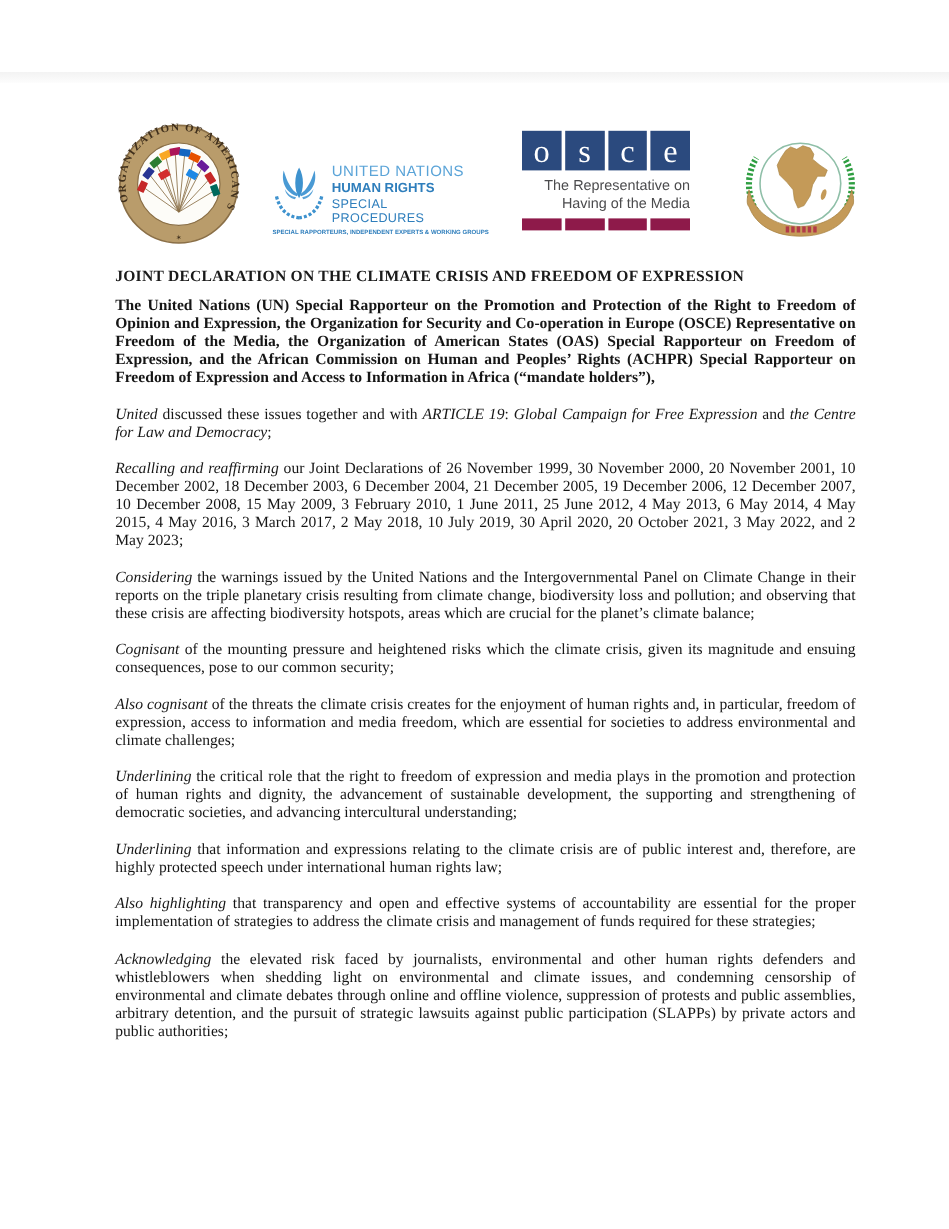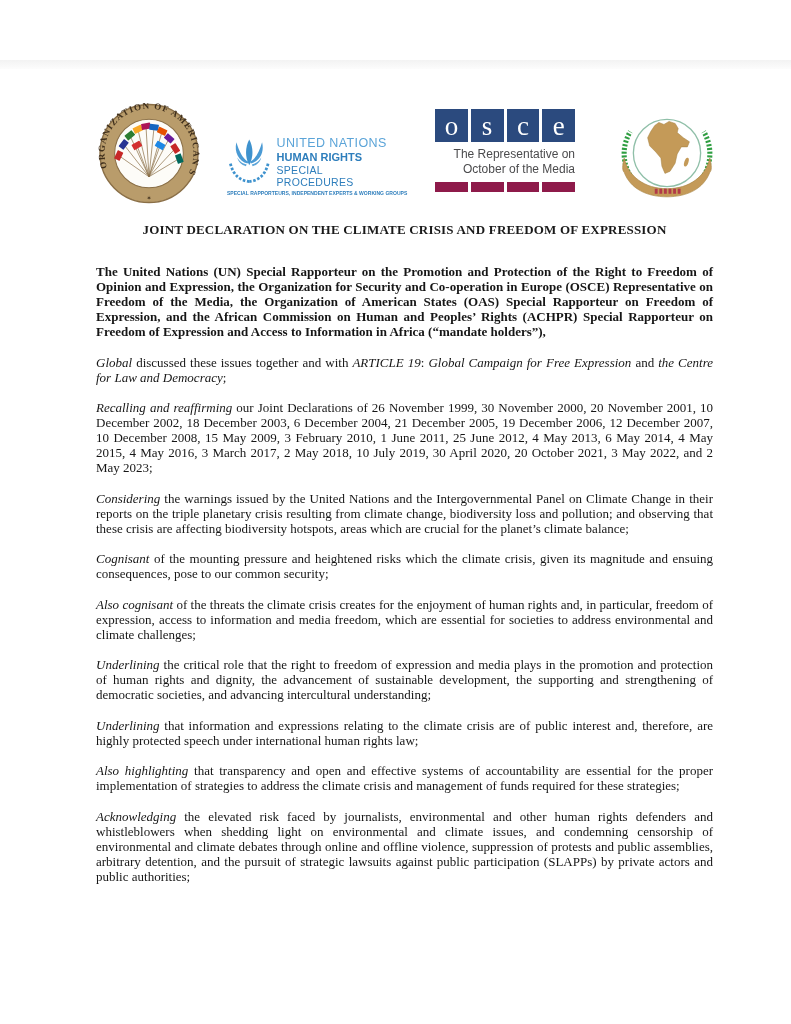"October of the Media" div { text: October -> Having }
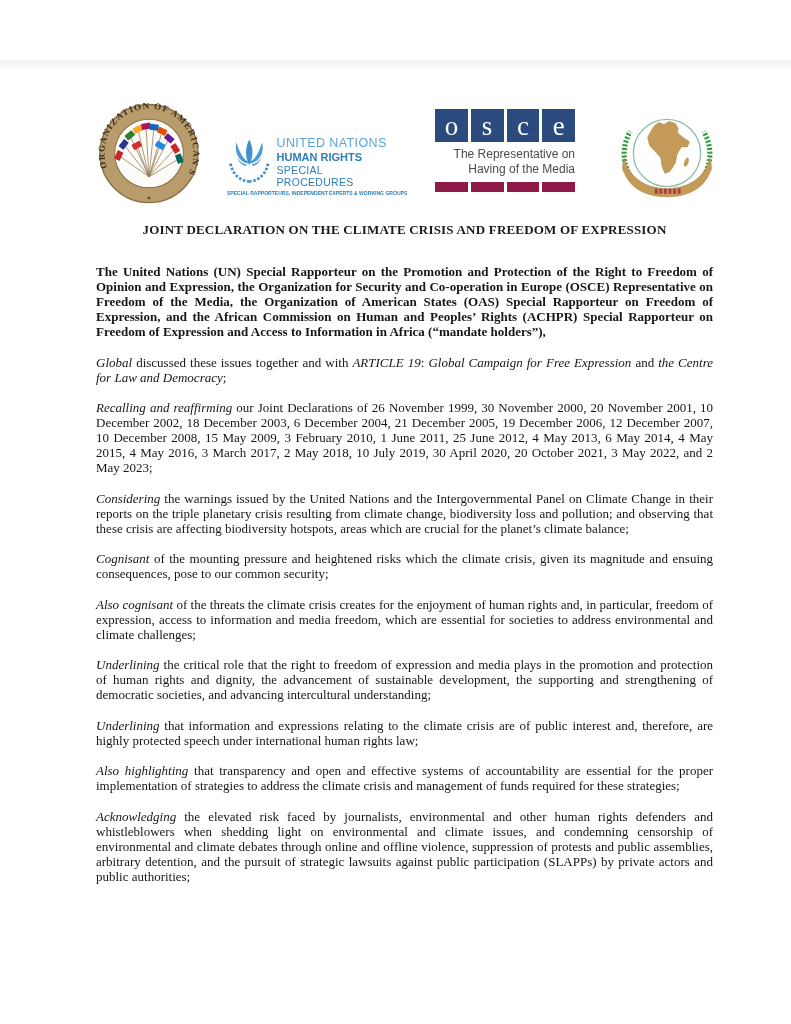"JOINT DECLARATION ON THE CLIMATE" .doc-title { margin-bottom: 27px -> 9px; text-align: center -> left }
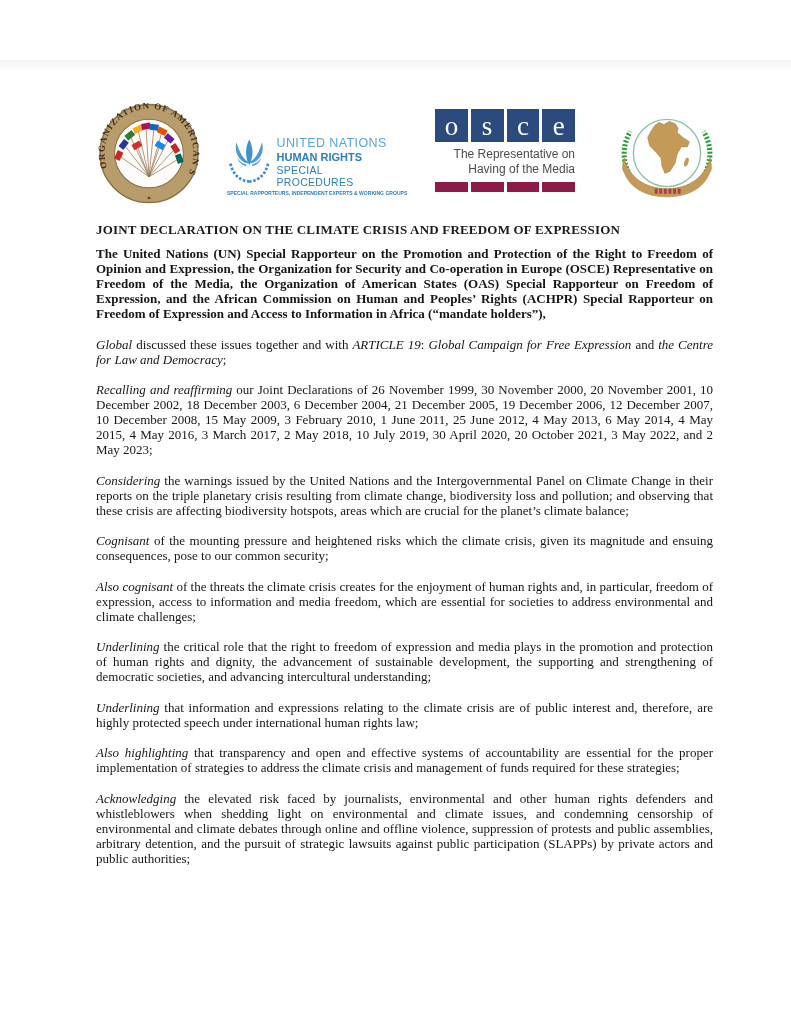"Global" span.it { text: Global -> United }
